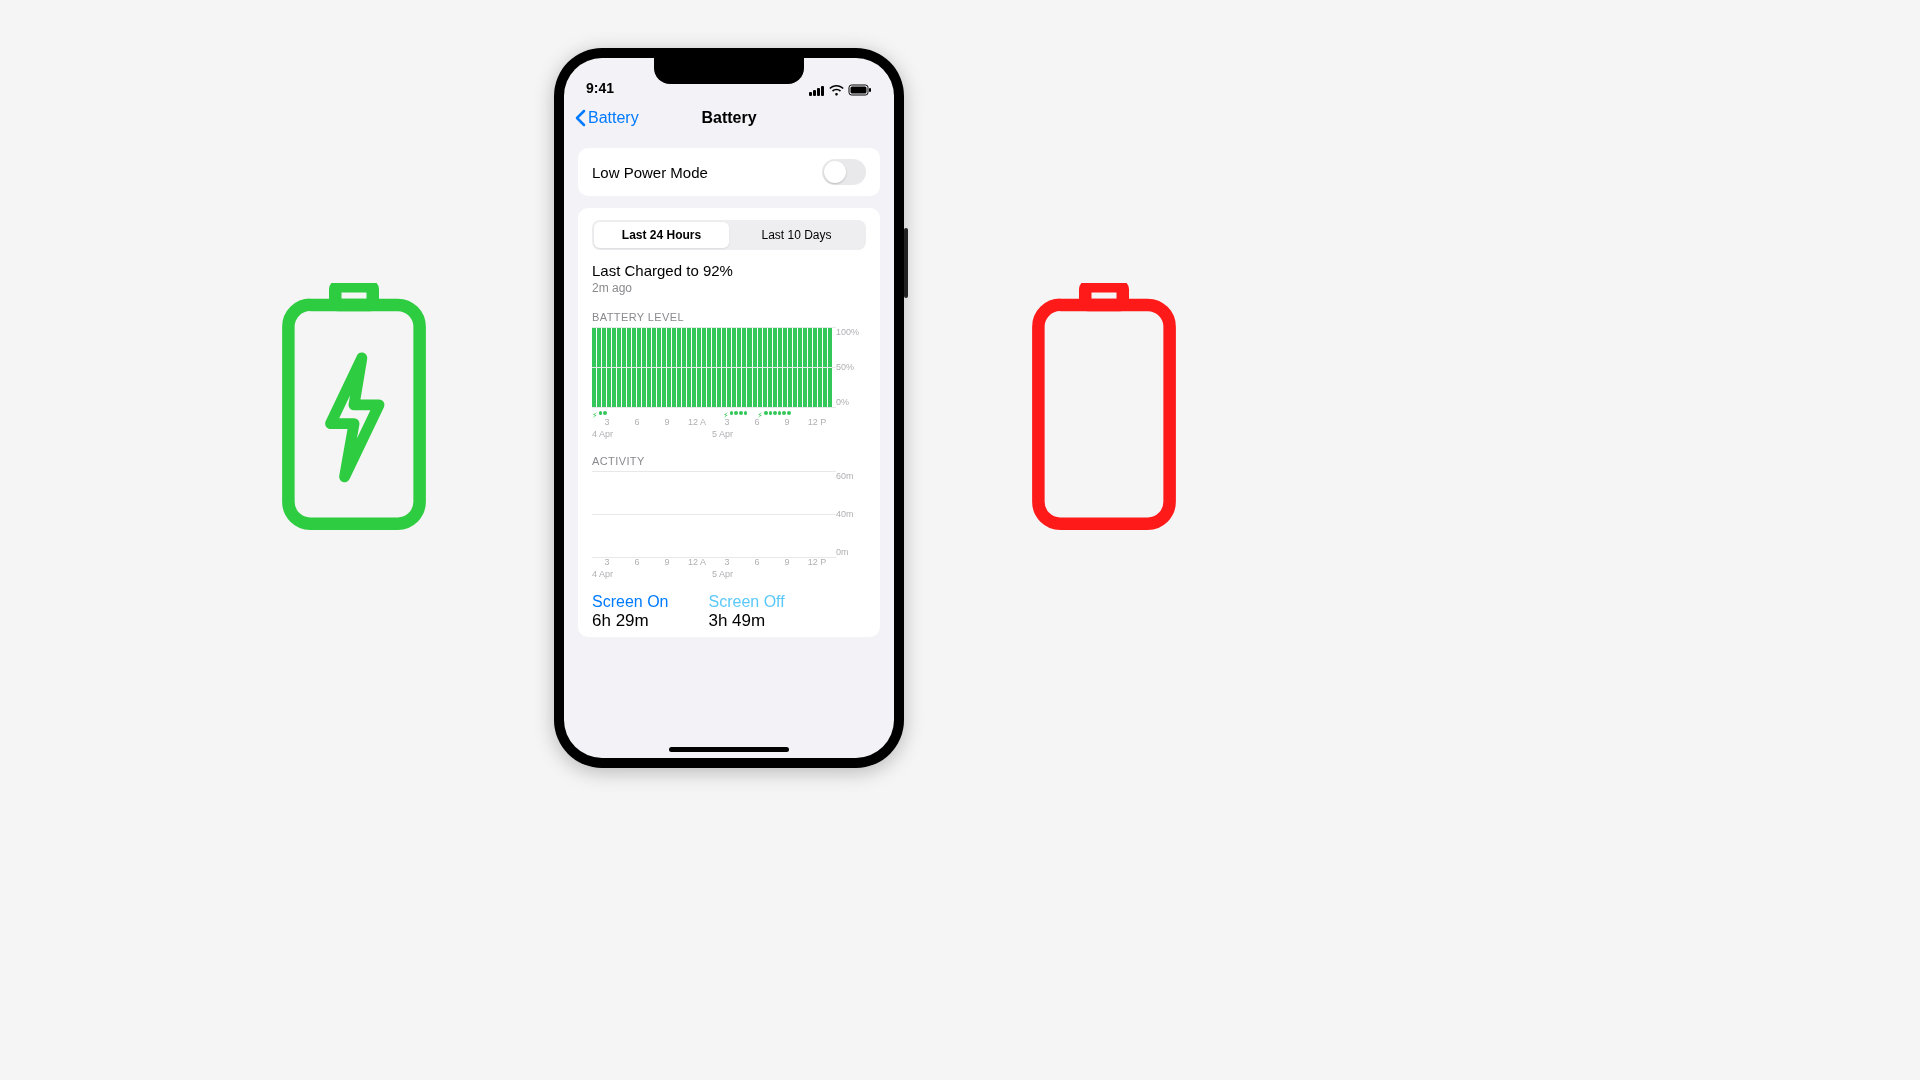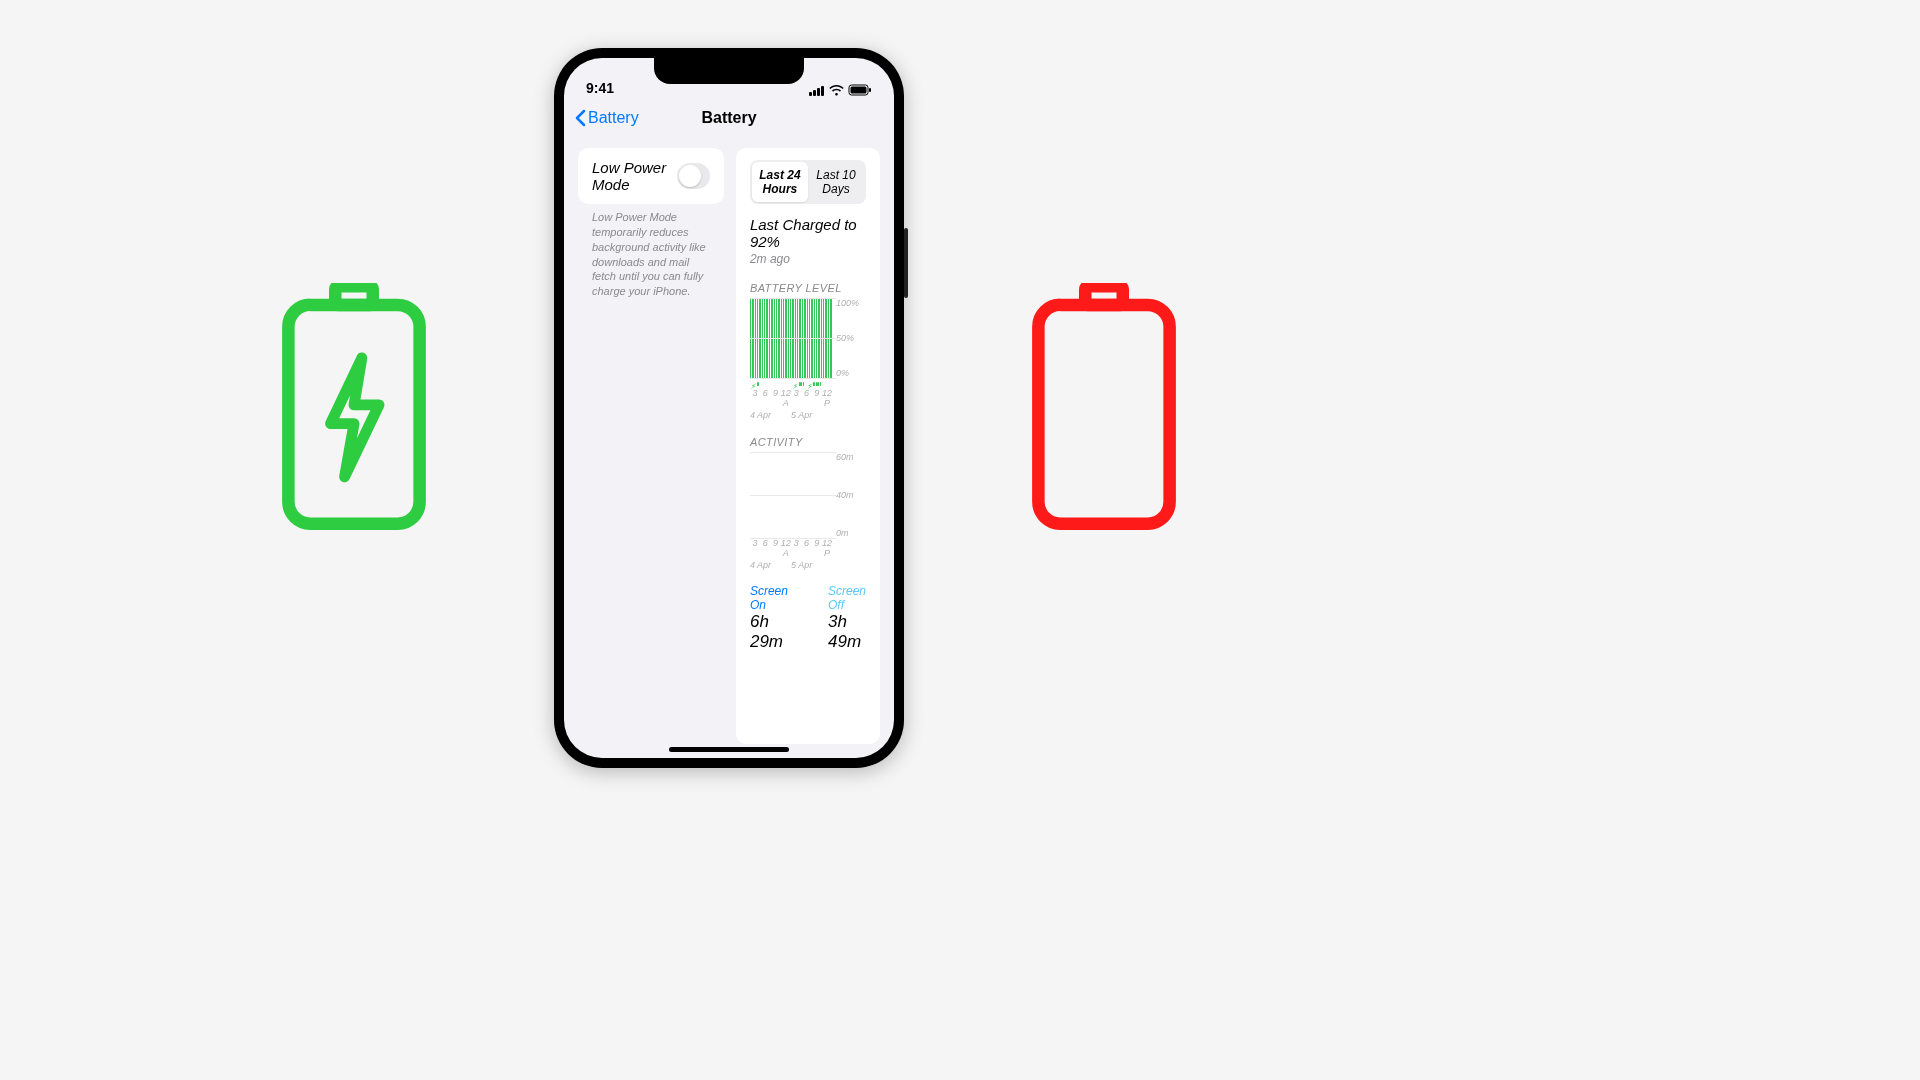"Low Power Mode" .content { flex-direction: none -> column; font-style: italic -> none }
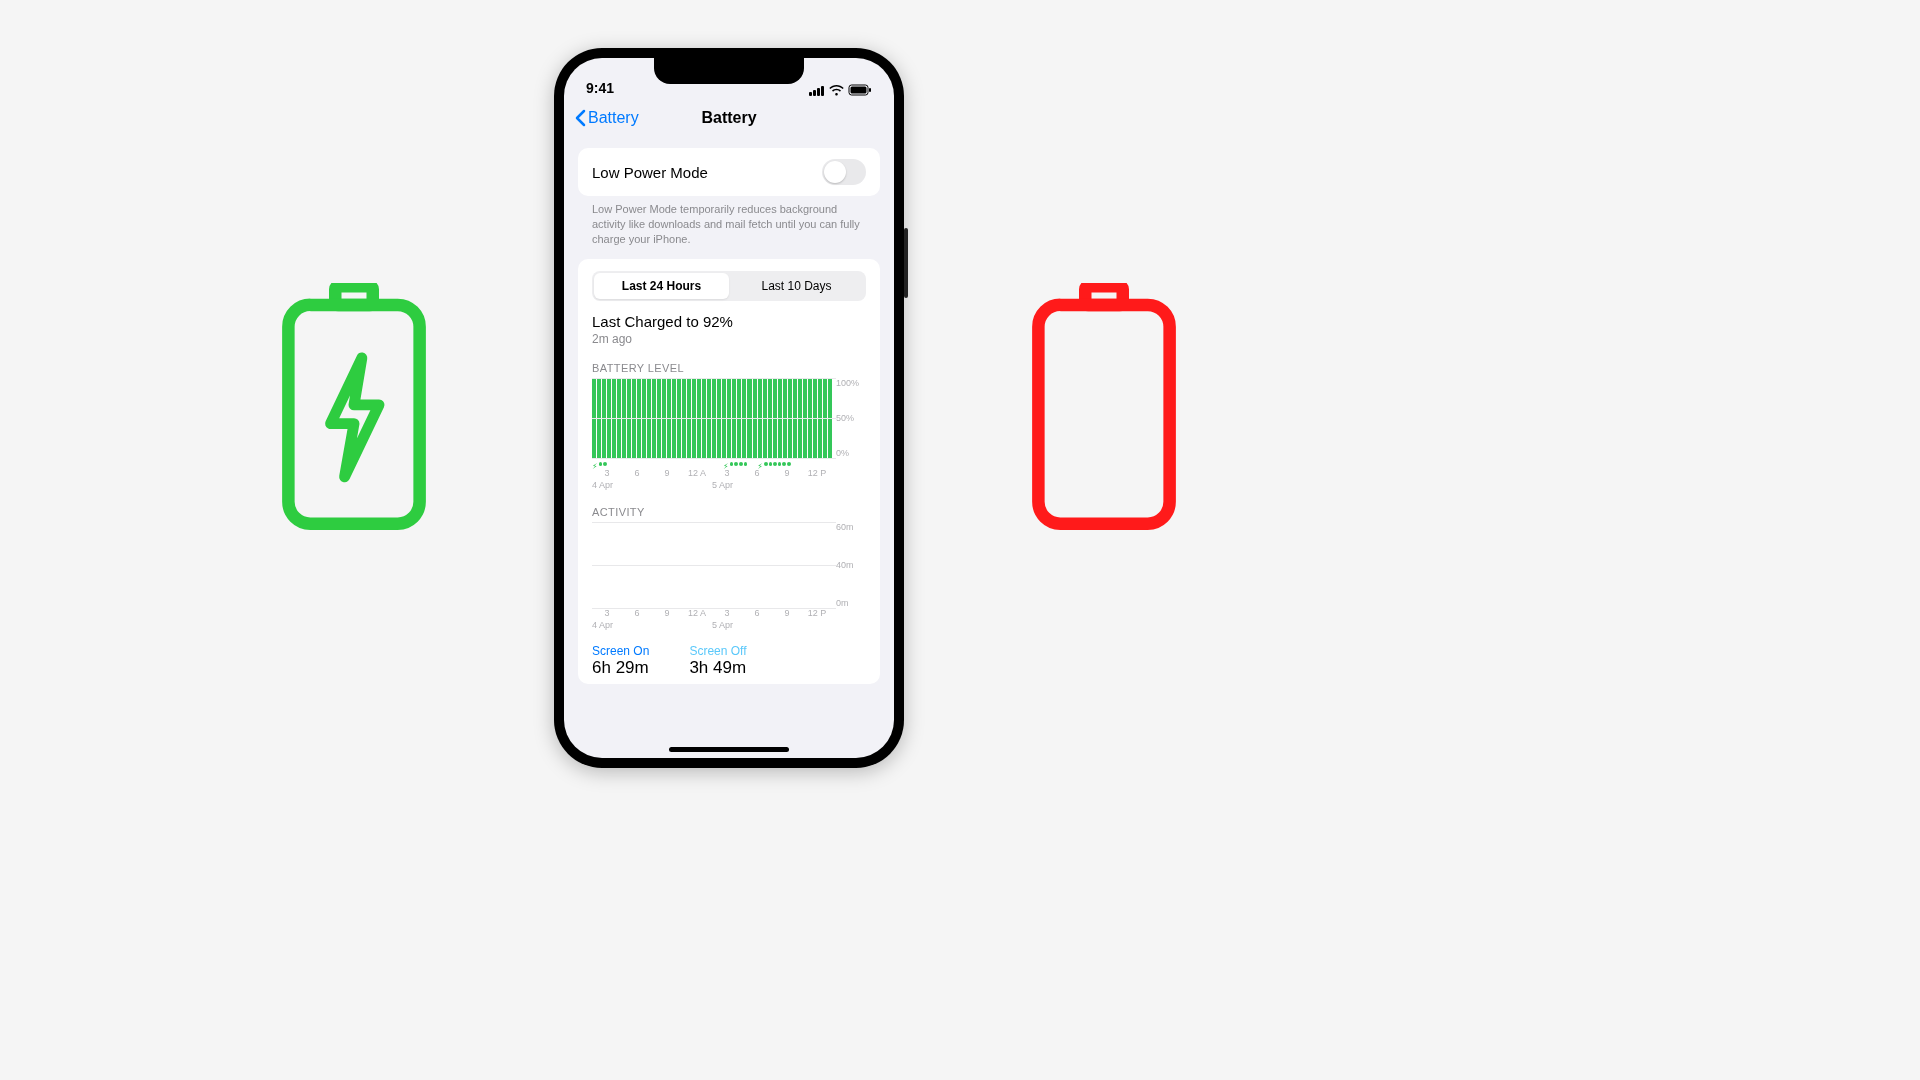"Low Power Mode temporarily reduces" div.hint { html: <div>Low Power Mode temporarily reduces background activity like downloads and mail fetch until you can fully charge your iPhone.</div> -> none }
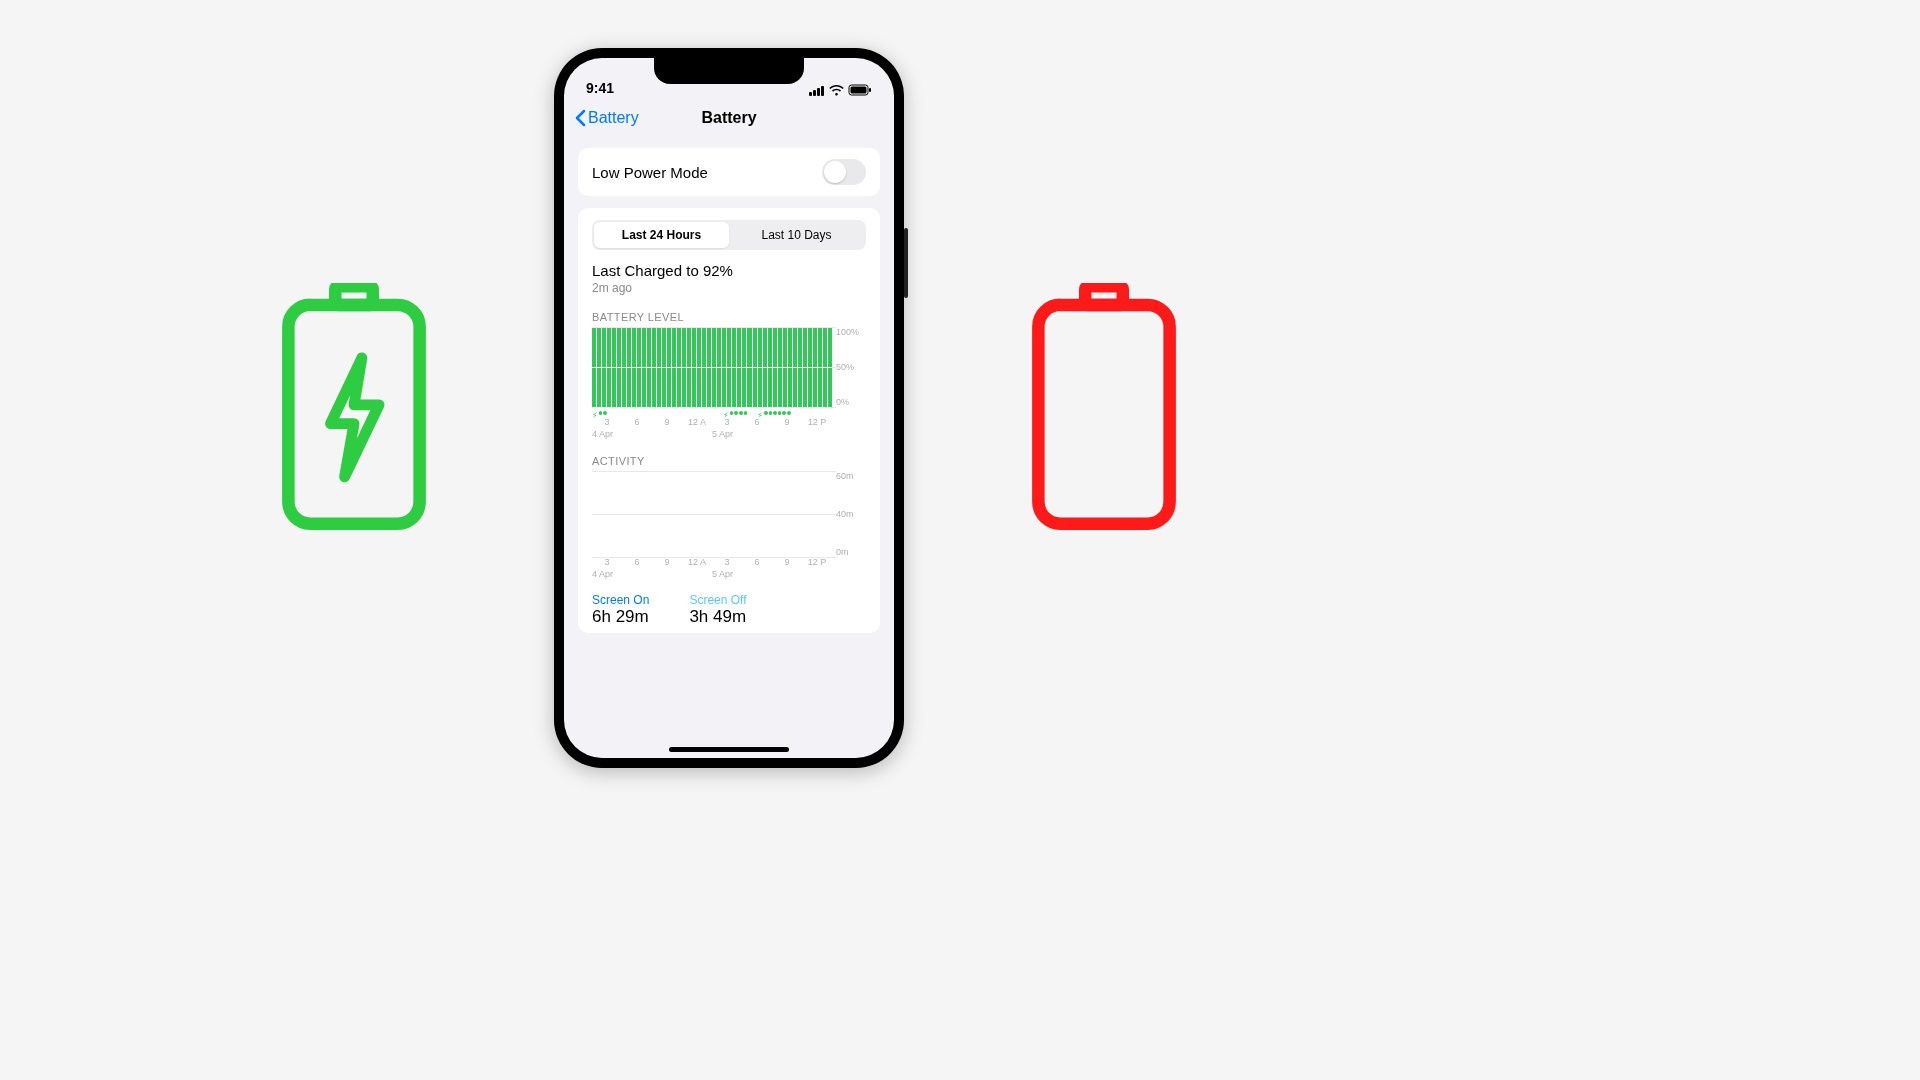"Screen On" .tot-label { font-size: 12px -> 16px }
